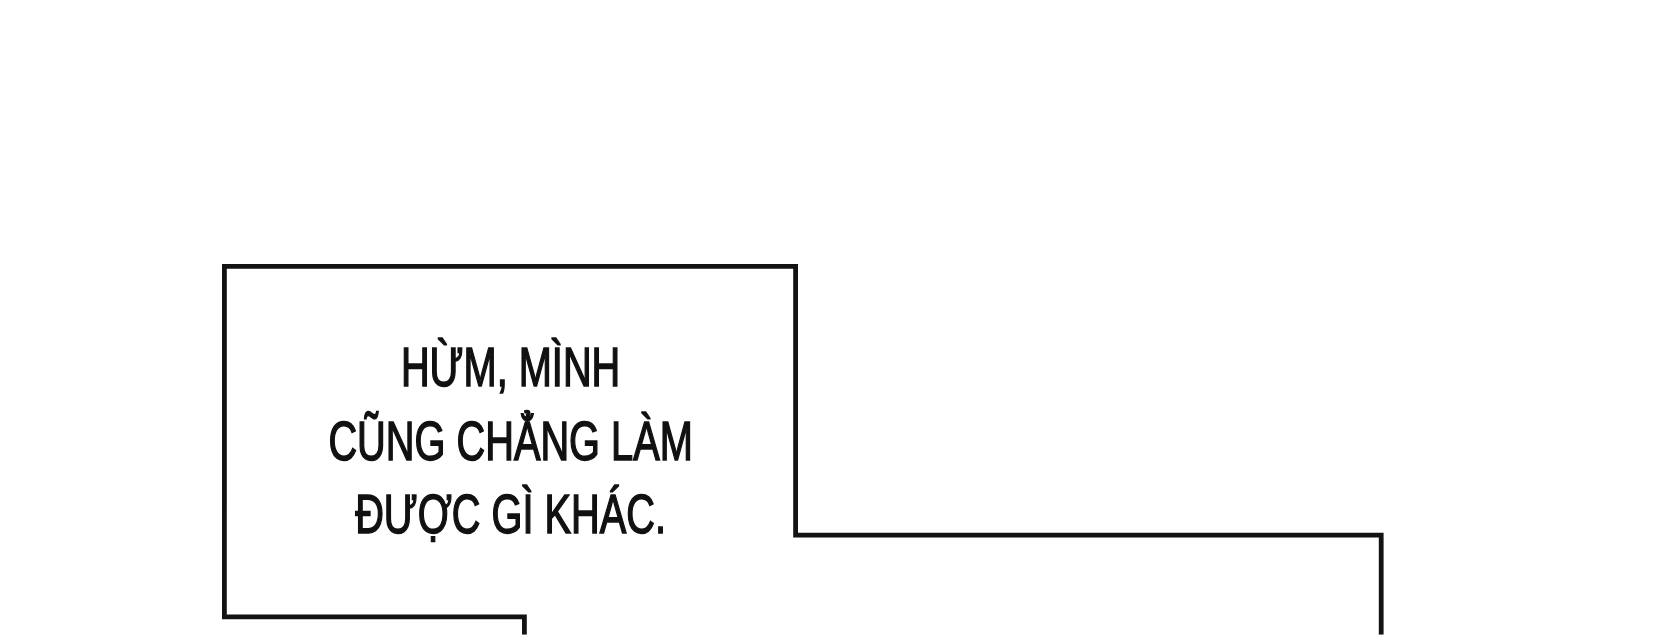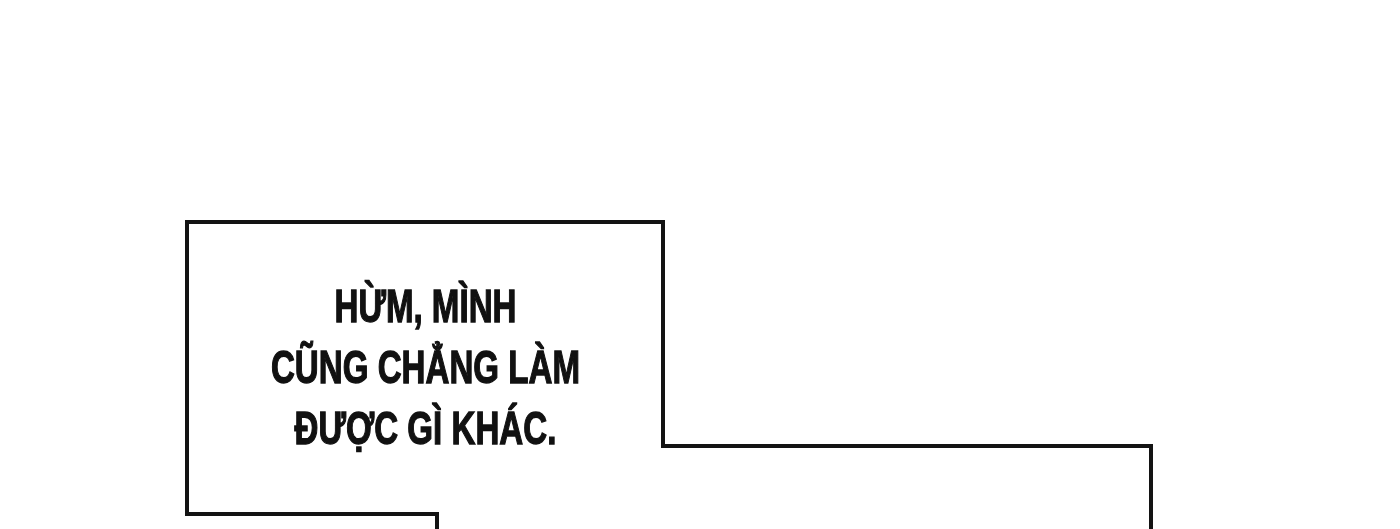"HỪM, MÌNH" .speech-text { font-weight: bold -> normal }
